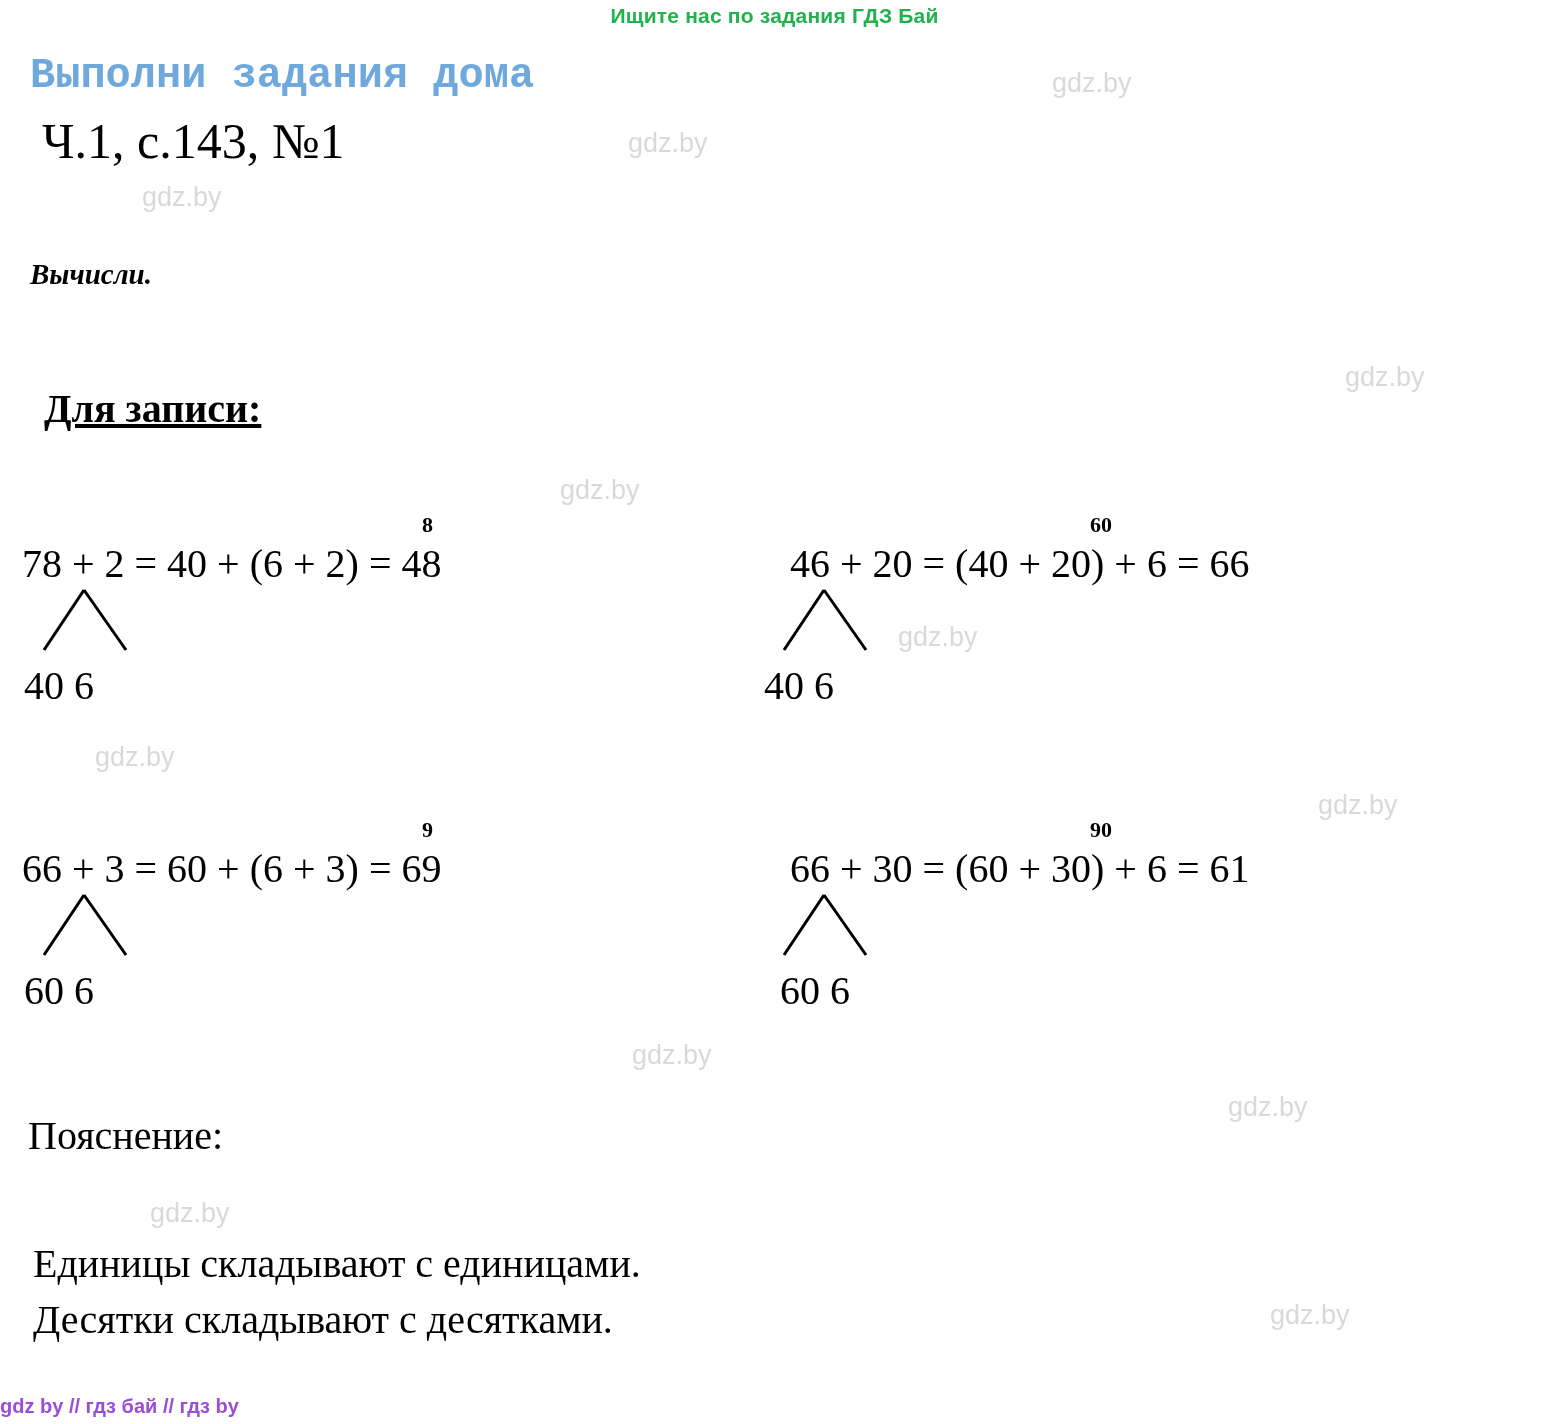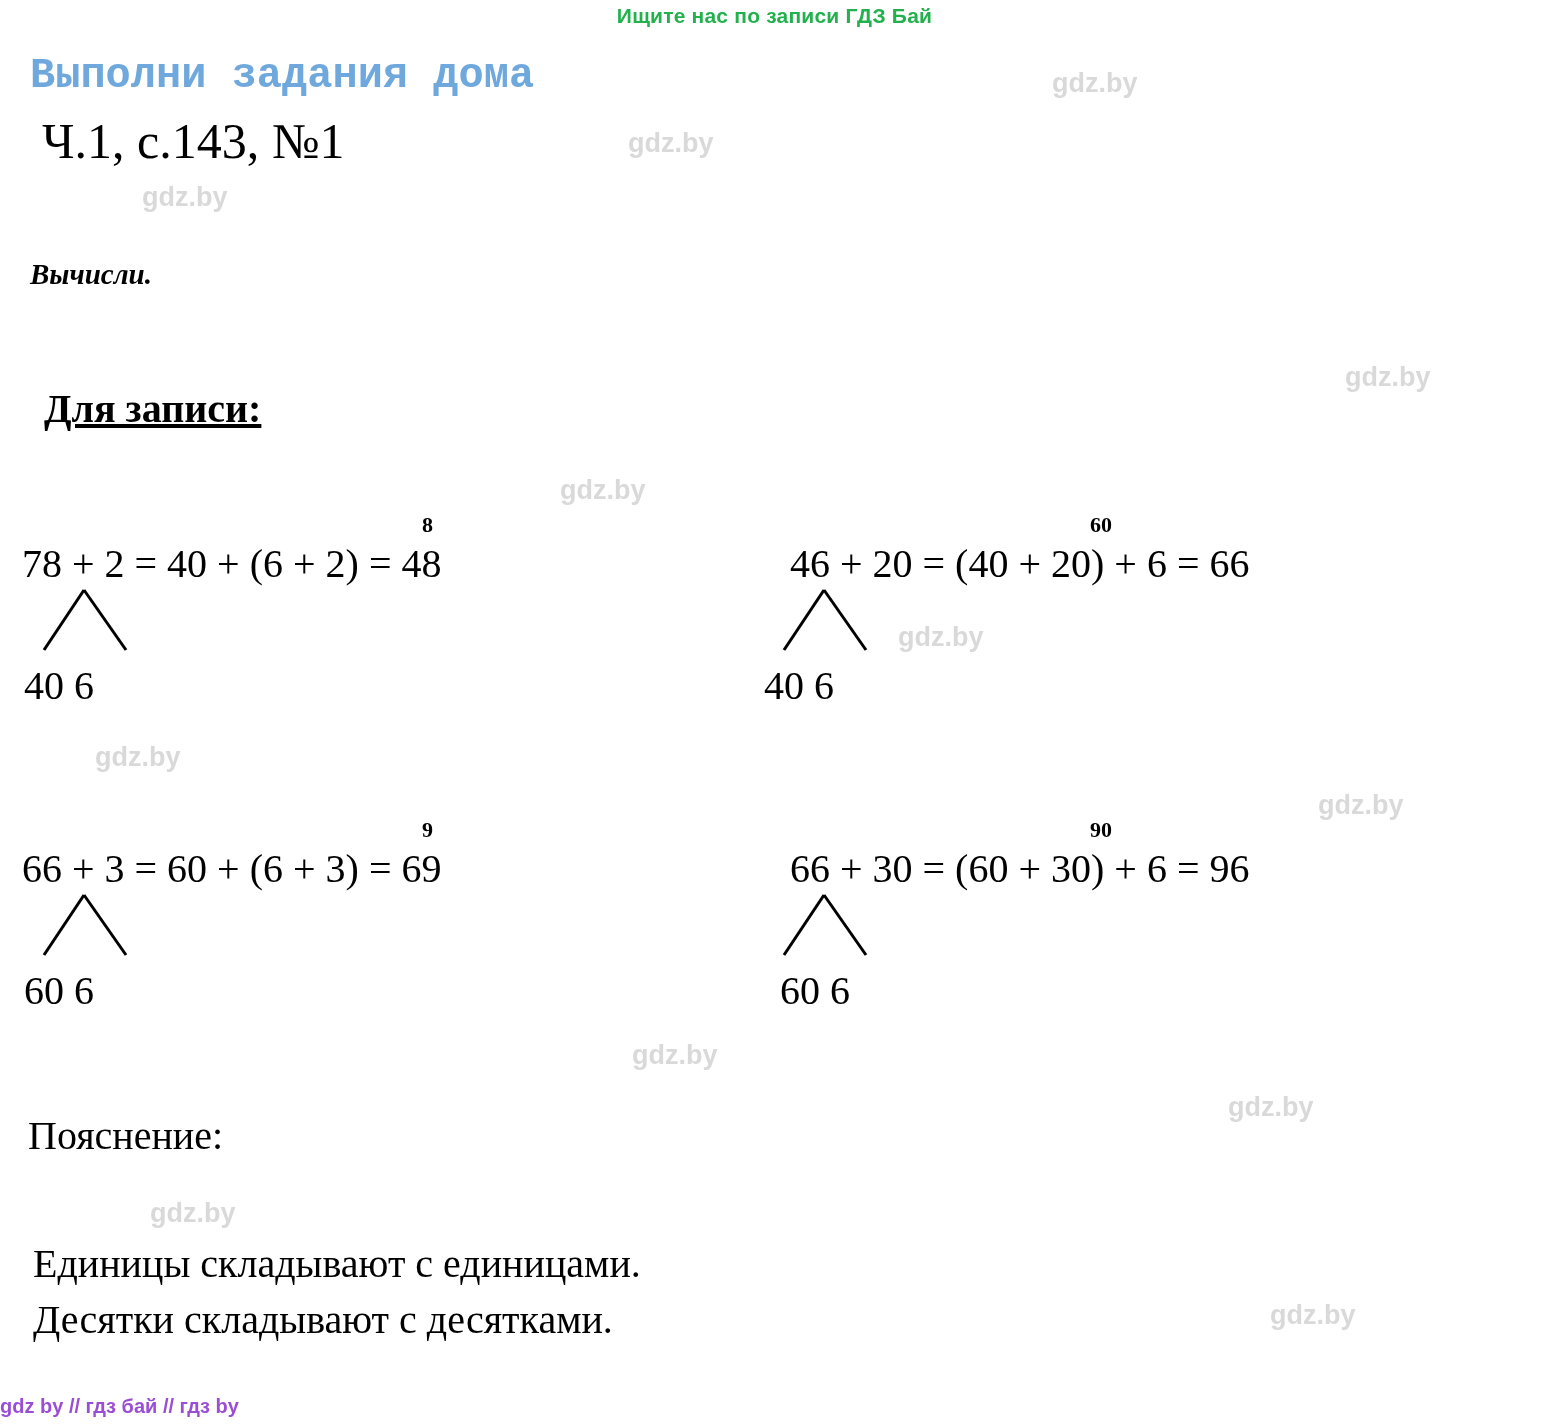"Ищите нас по записи ГДЗ" div.top-banner { text: записи -> задания }
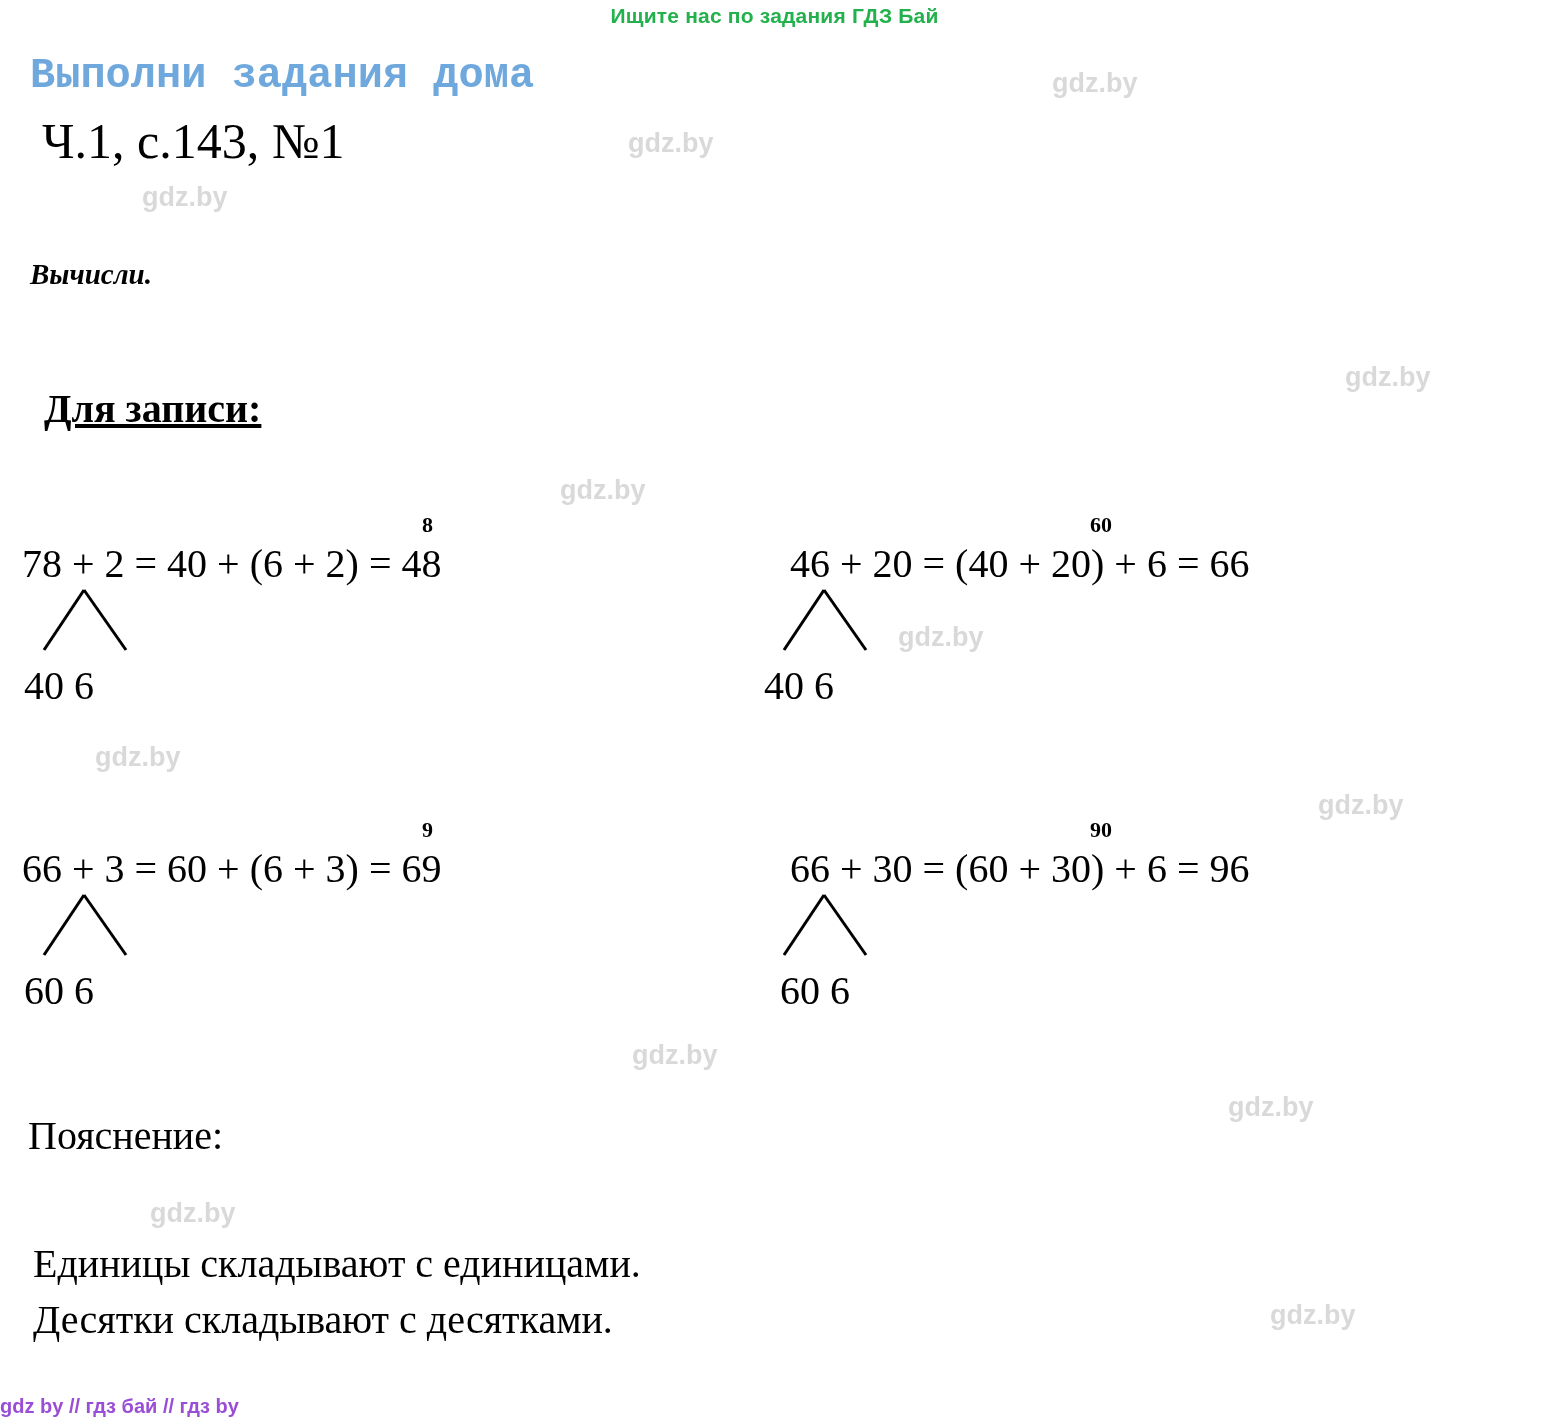"gdz.by" .wm { font-weight: bold -> none }
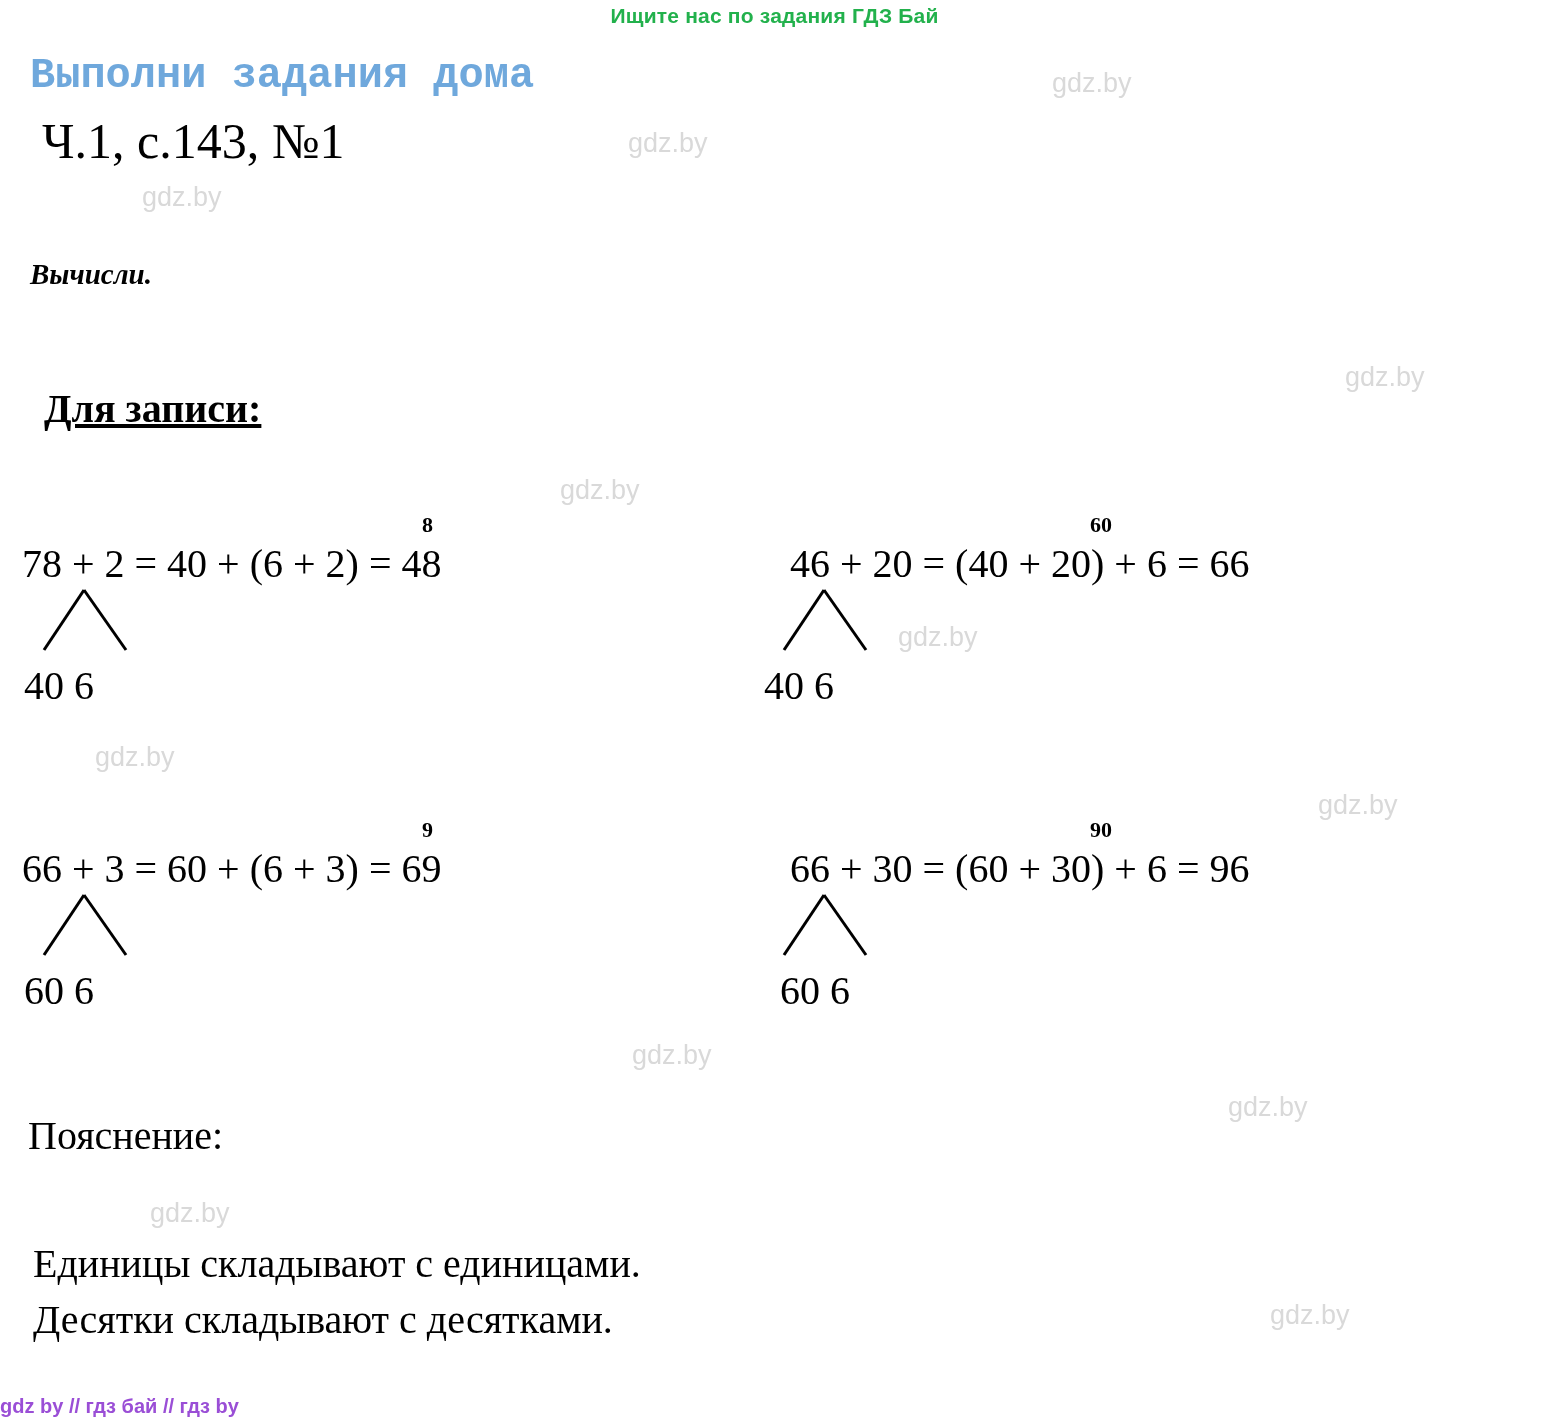"66 + 30 = (60" div.eq { text: 96 -> 61 }
